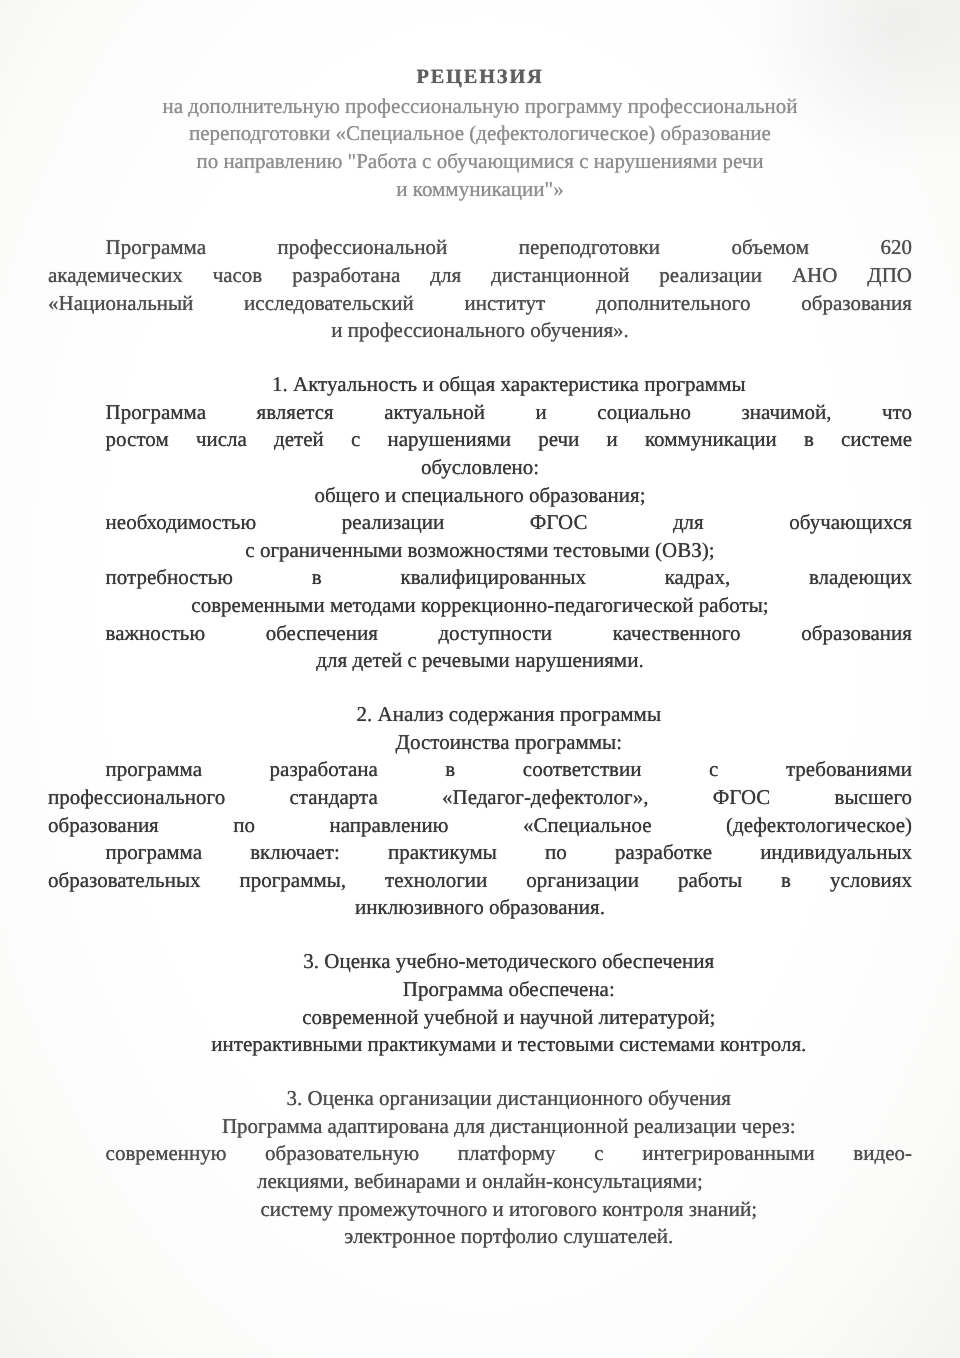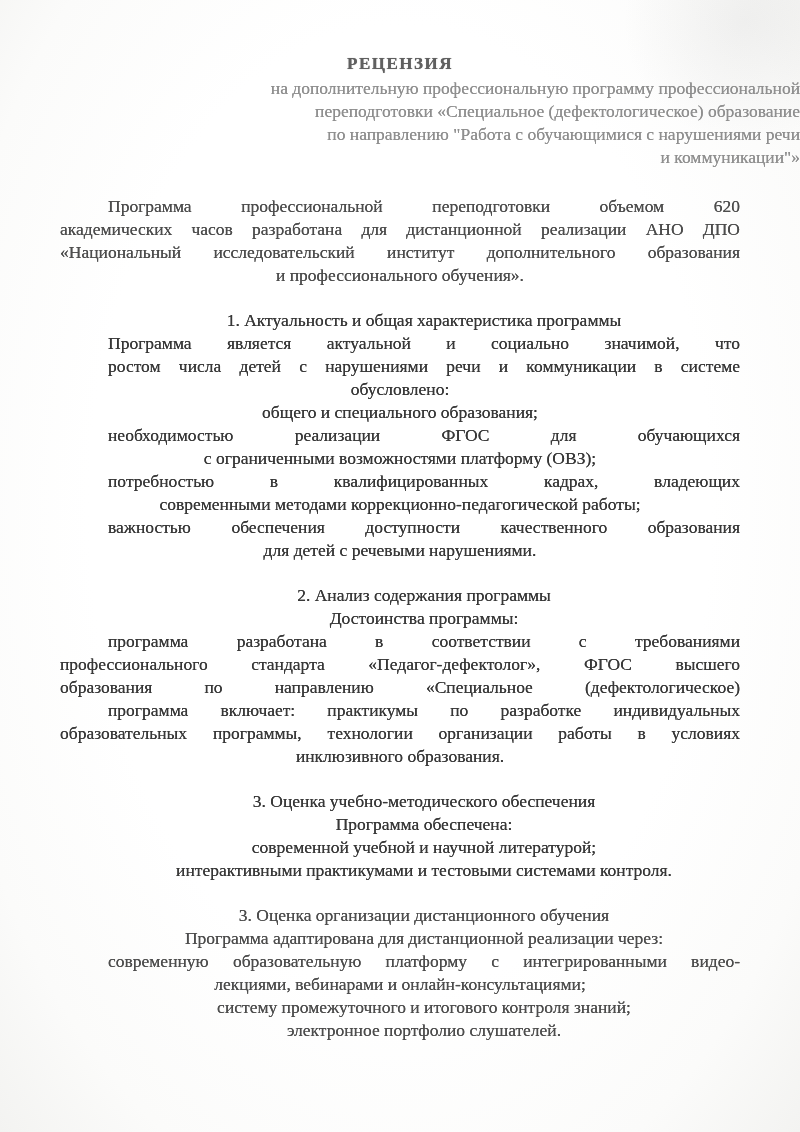"на дополнительную профессиональную" .line.c { text-align: right -> center }
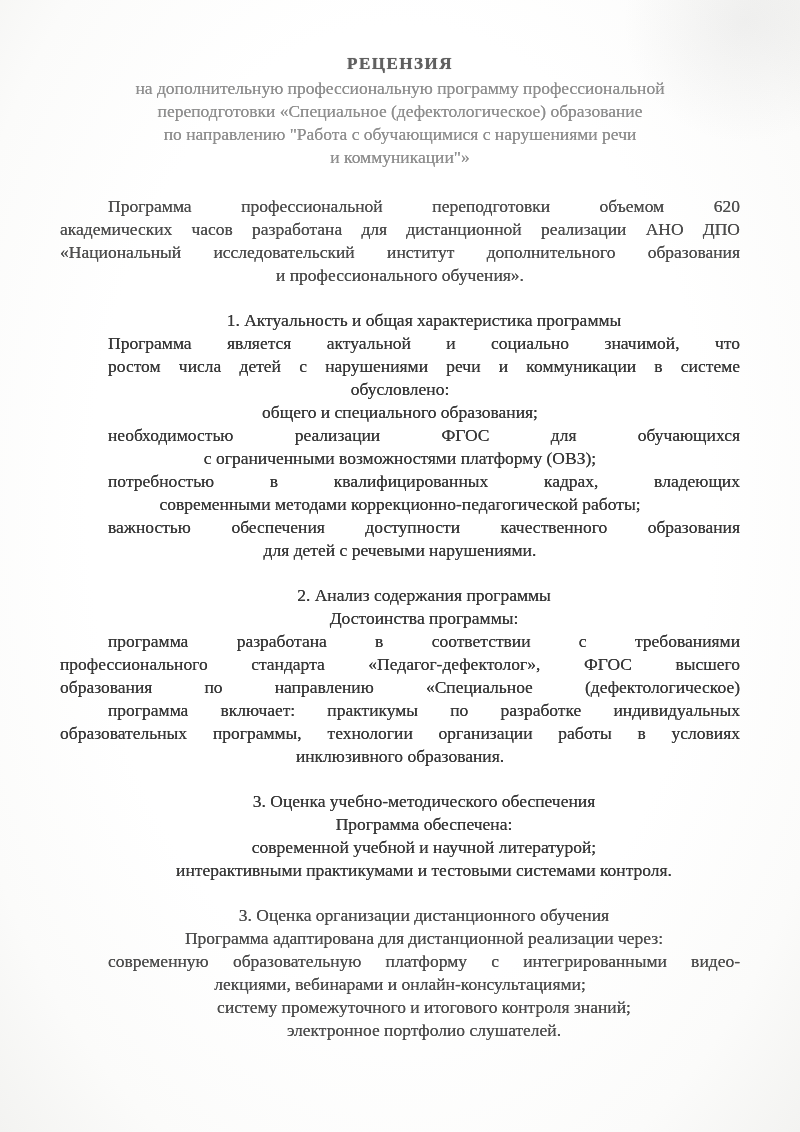"Программа профессиональной" main.doc-body { padding: 0 60px -> 0 40px }
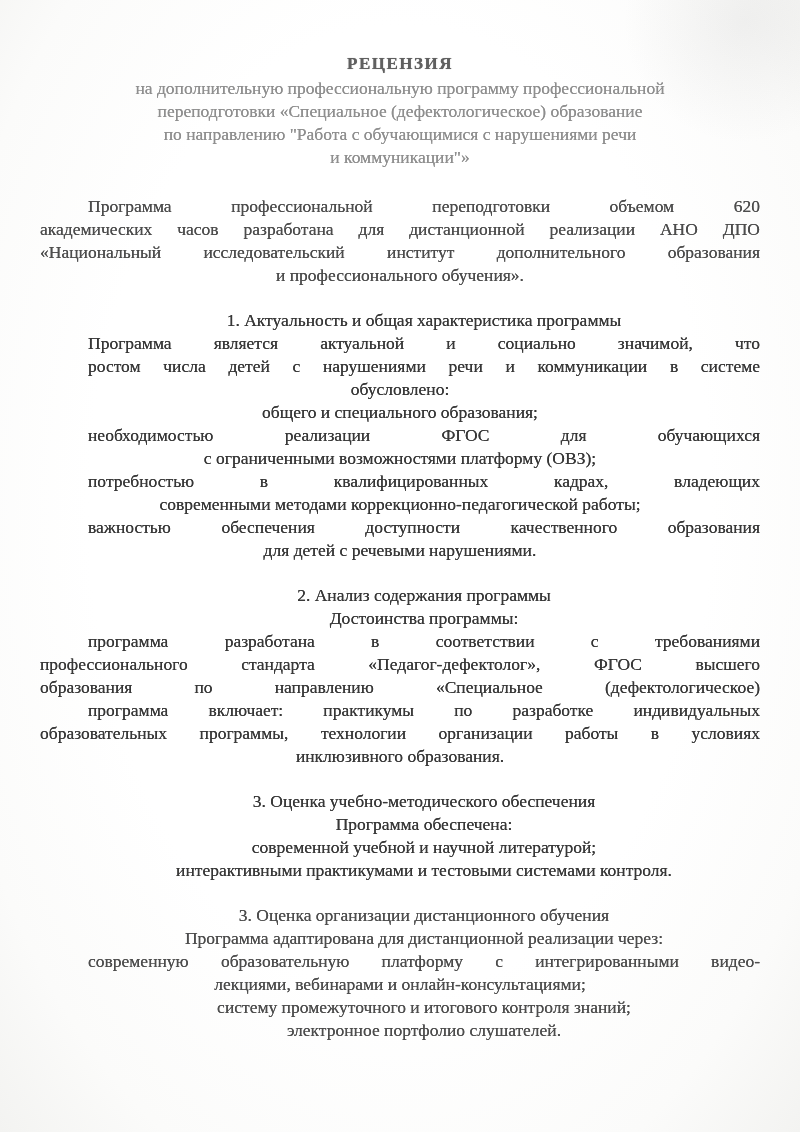"с ограниченными возможностями платформу" div.line { text: платформу -> тестовыми }
